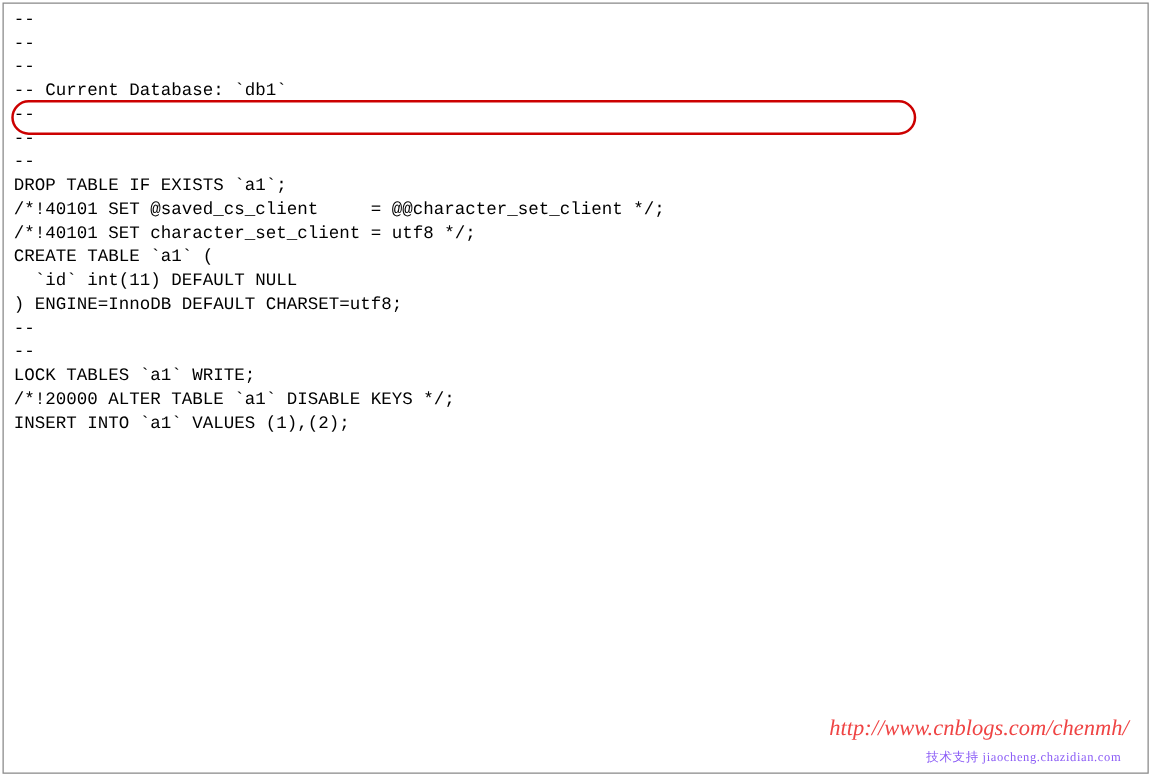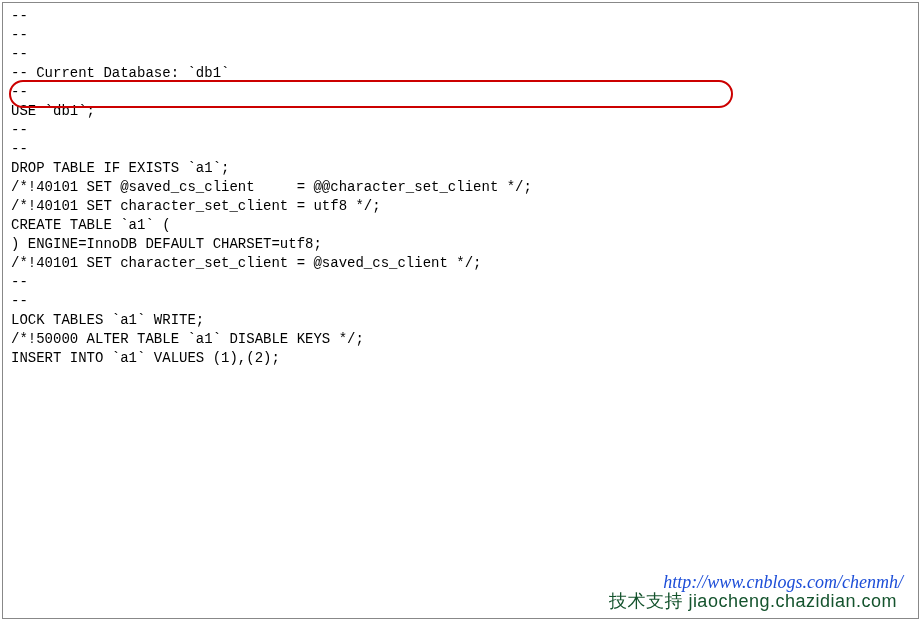"USE `db1`;" div.code-line { html: <div>USE `db1`;</div> -> none }
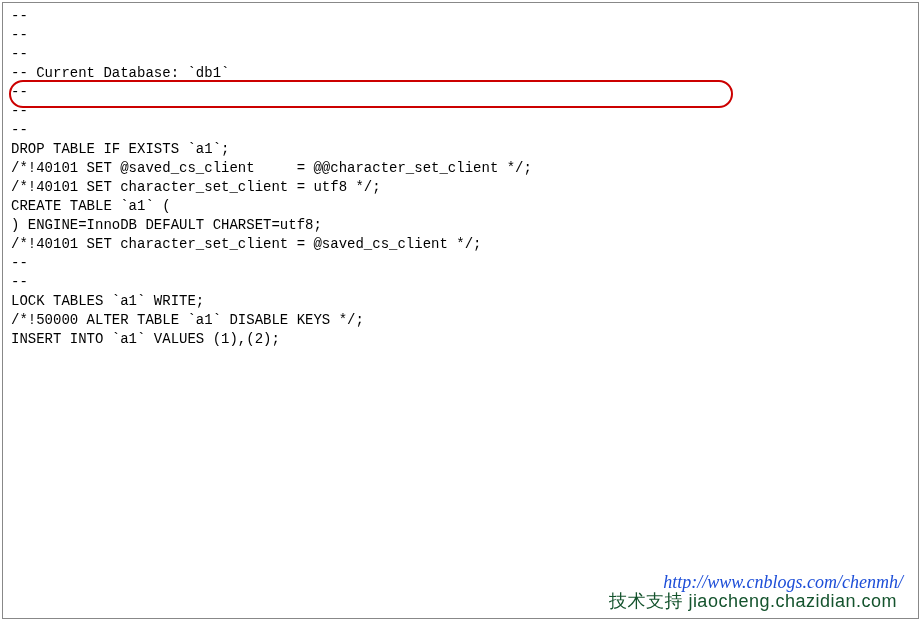"`id` int(11) DEFAULT NULL" div.code-line { html: none -> <div> `id` int(11) DEFAULT NULL</div> }
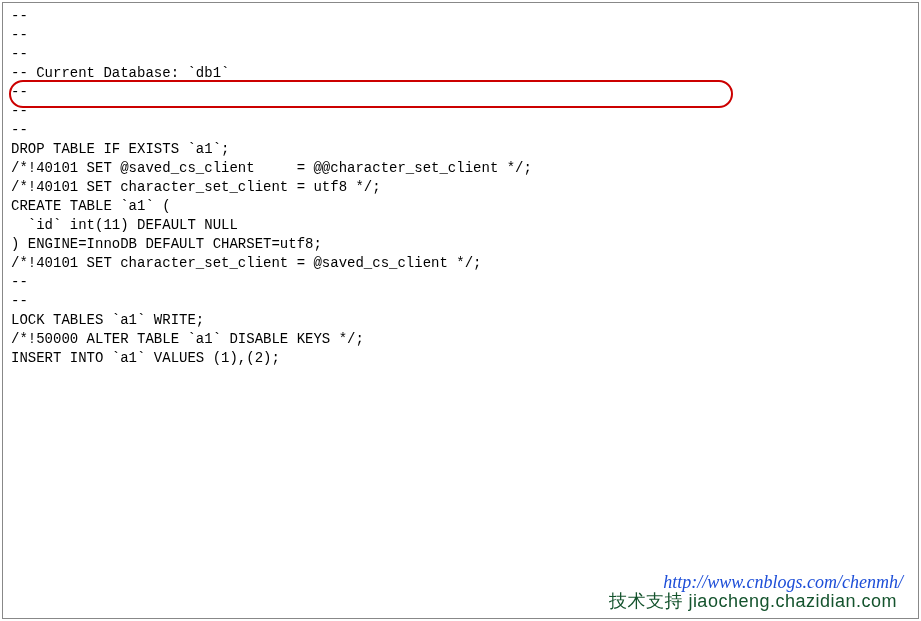"/*!40101 SET character_set_client =" div.code-line { html: <div>/*!40101 SET character_set_client = @saved_cs_client */;</div> -> none }
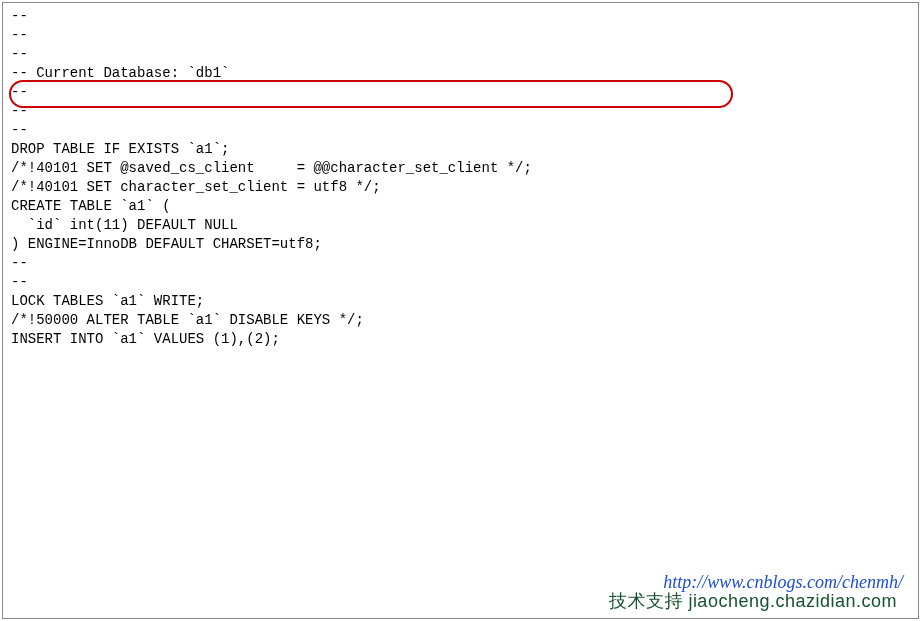"/*!50000 ALTER TABLE `a1` DISABLE" div.code-line { text: 50000 -> 20000 }
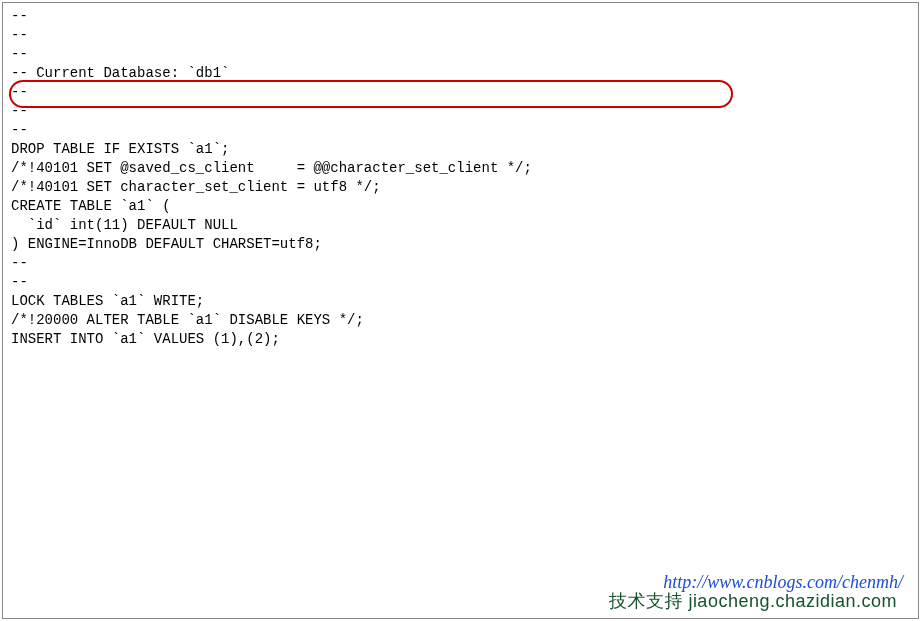"http://www.cnblogs.com/chenmh/" .watermark { color: #1d4ed8 -> #ef4444 }
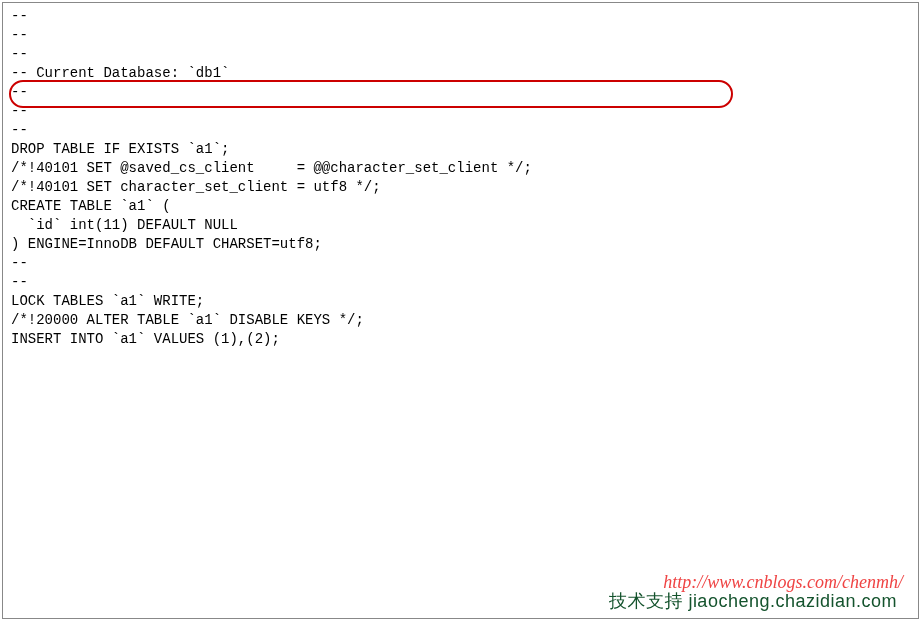"技术支持 jiaocheng.chazidian.com" .watermark2 { color: #14532d -> #8b5cf6; font-family: Liberation Sans, sans-serif -> Liberation Serif, serif; font-size: 18px -> 10px }
